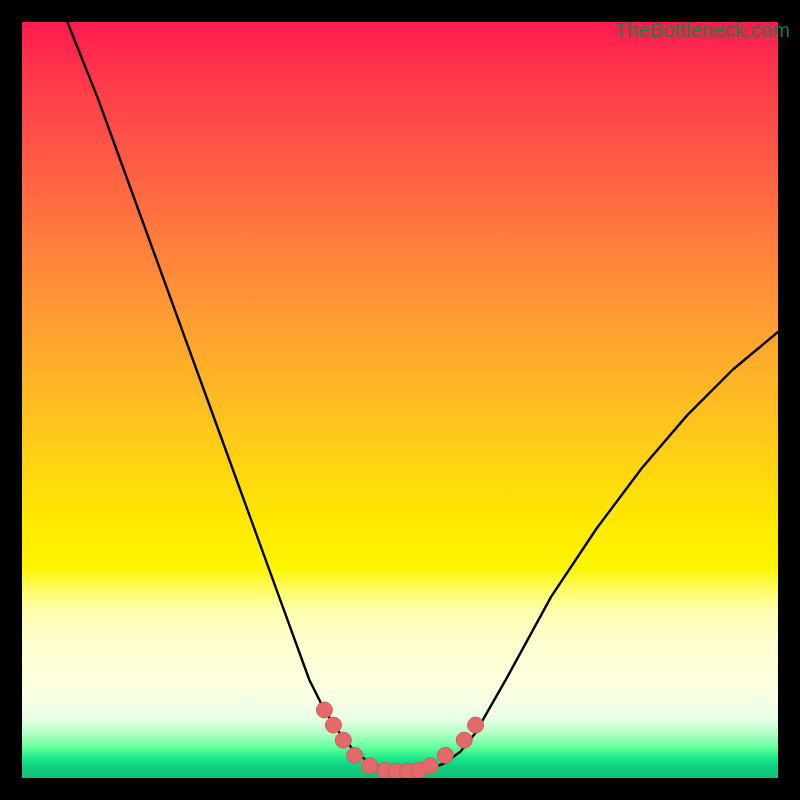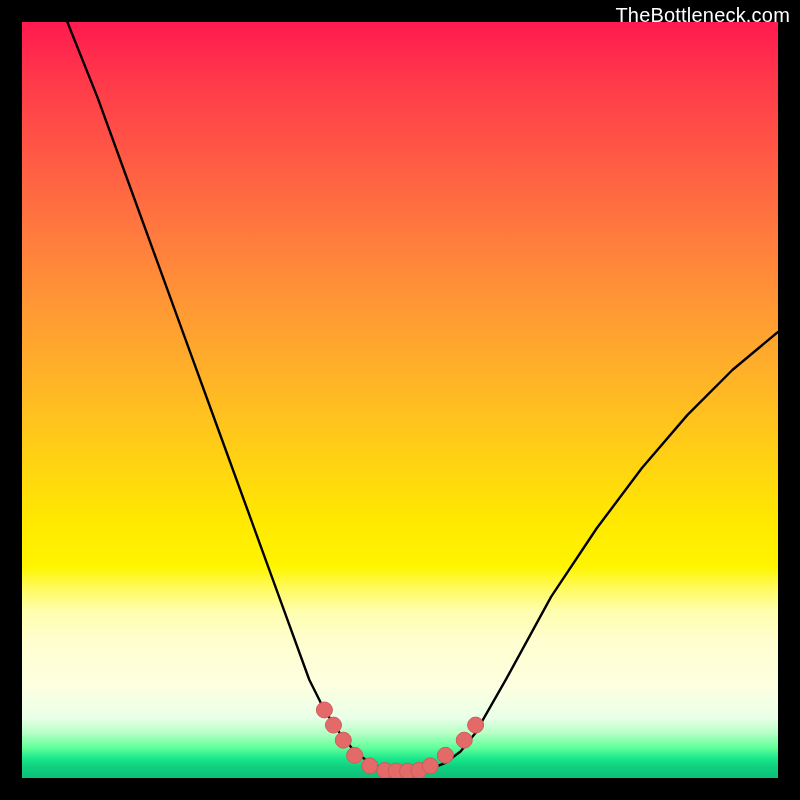"TheBottleneck.com" .watermark { color: #ffffff -> #15803d; top: 4px -> 19px }
